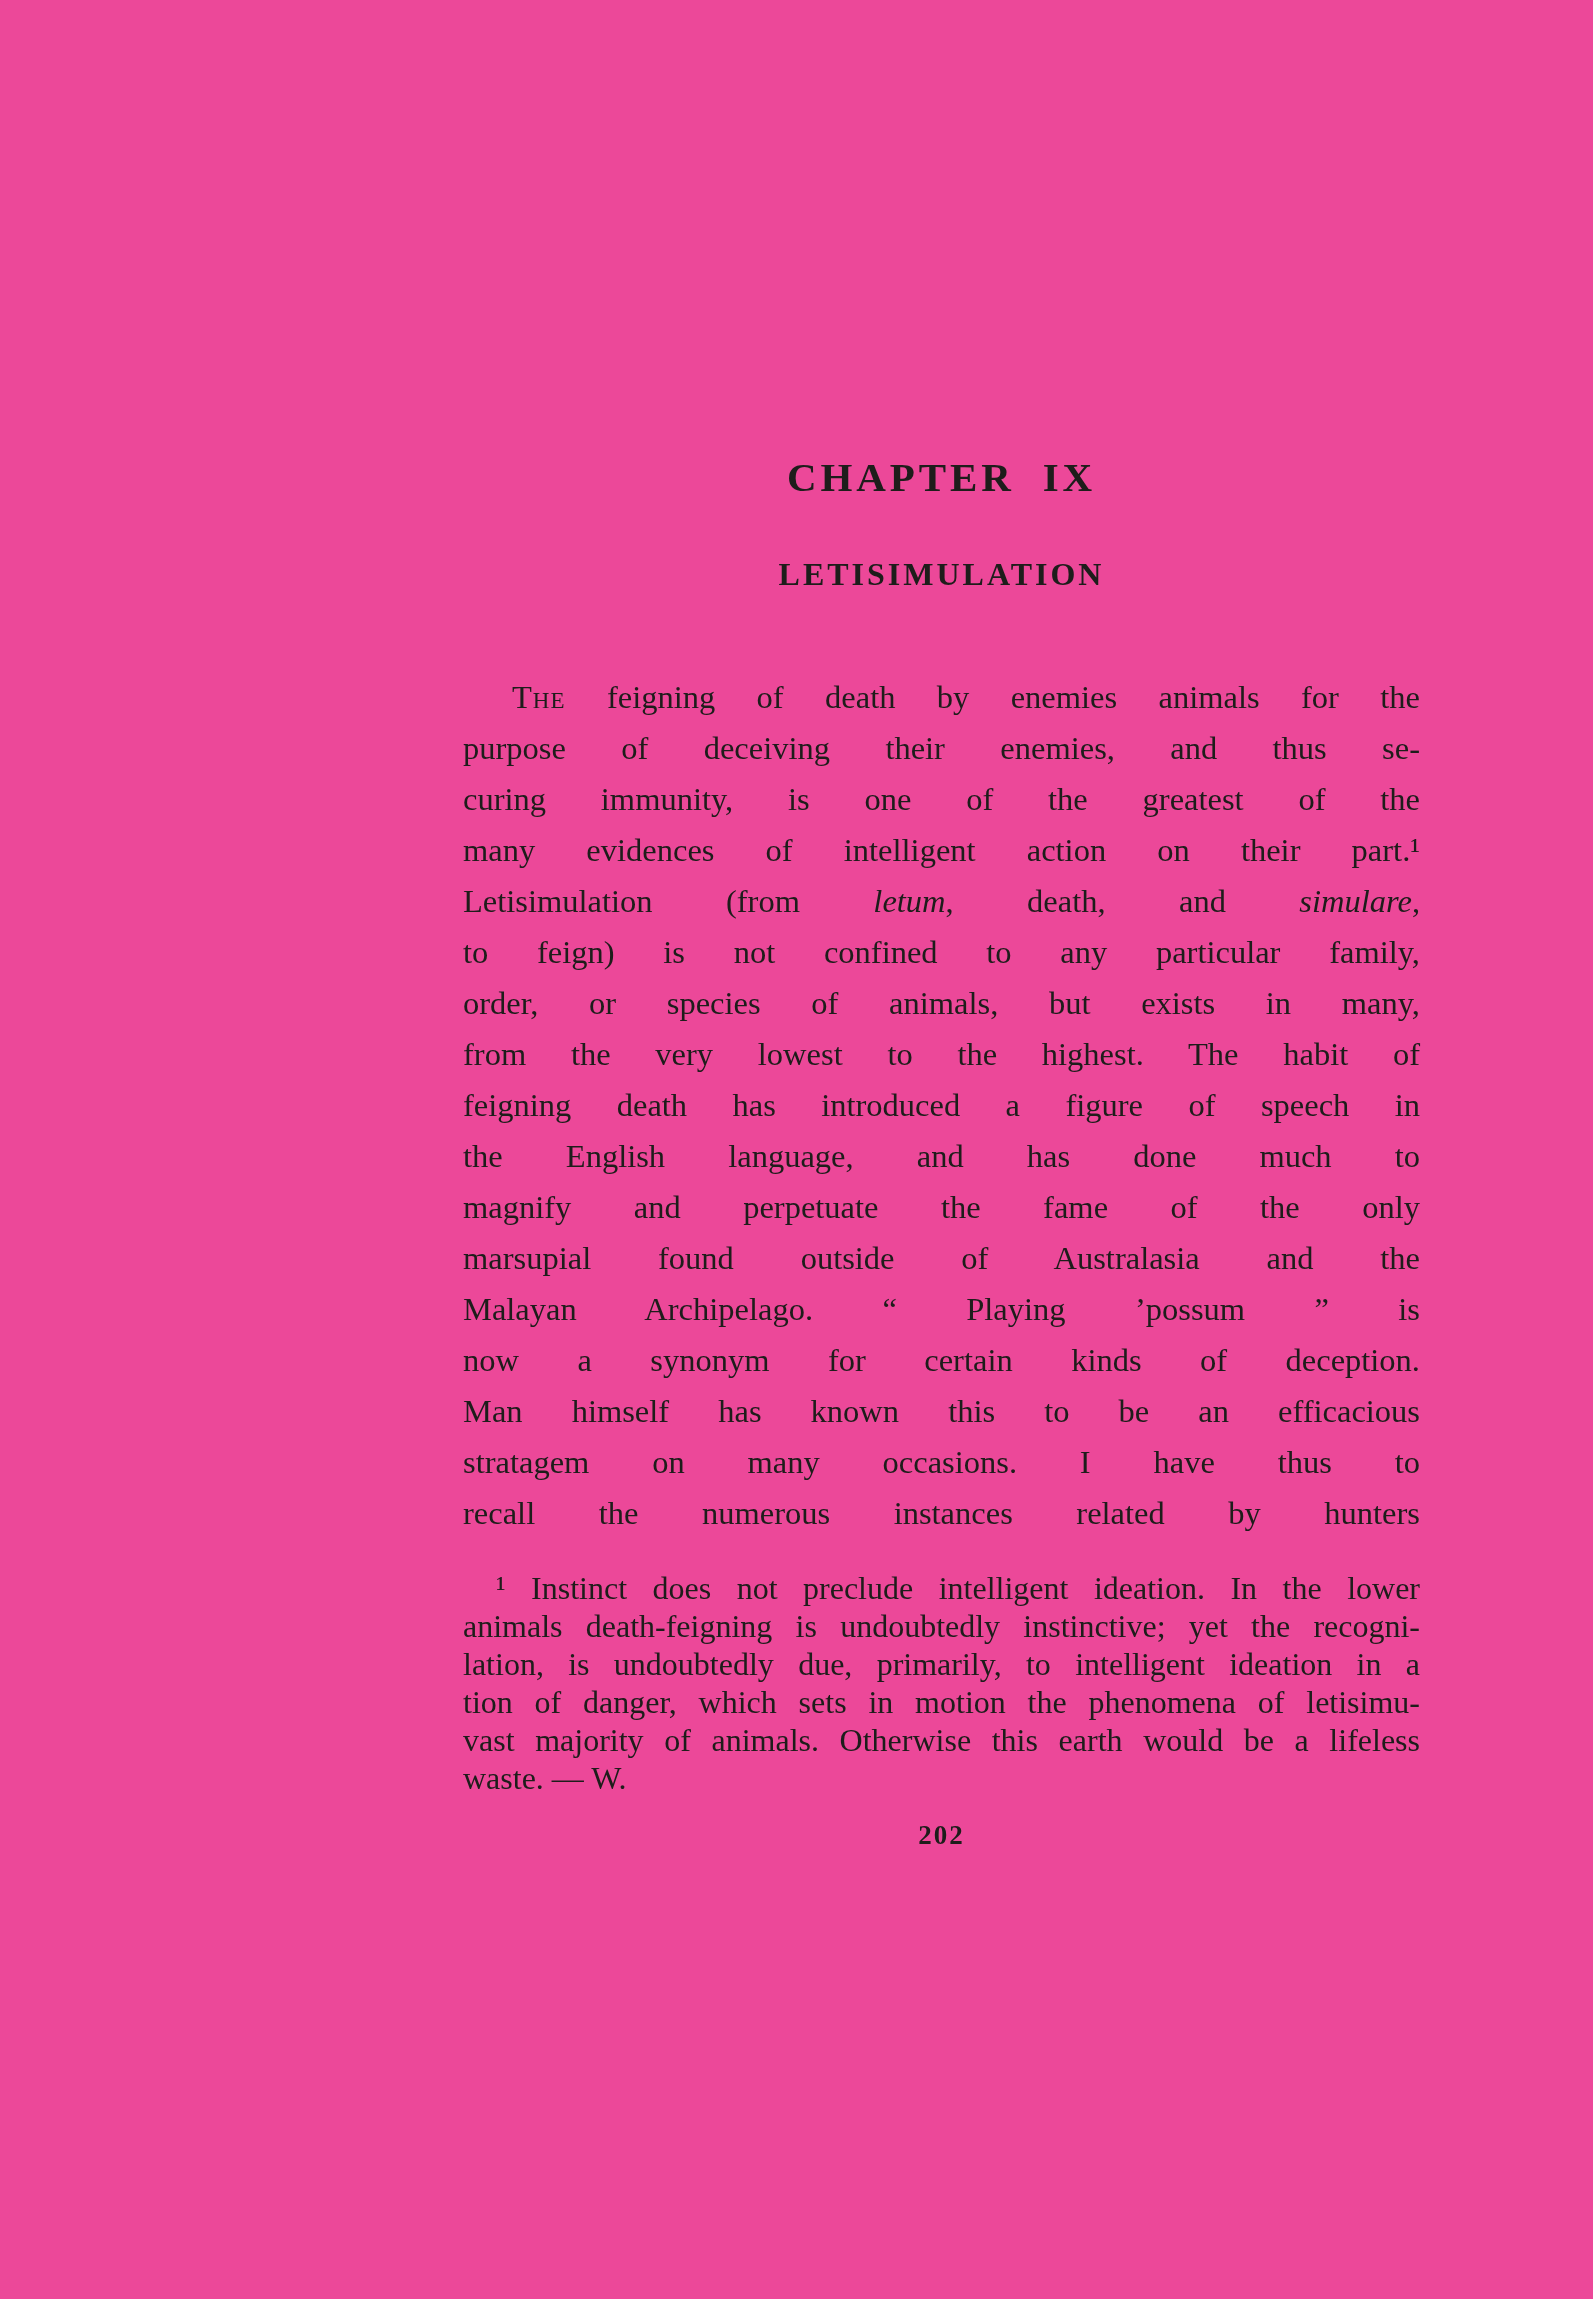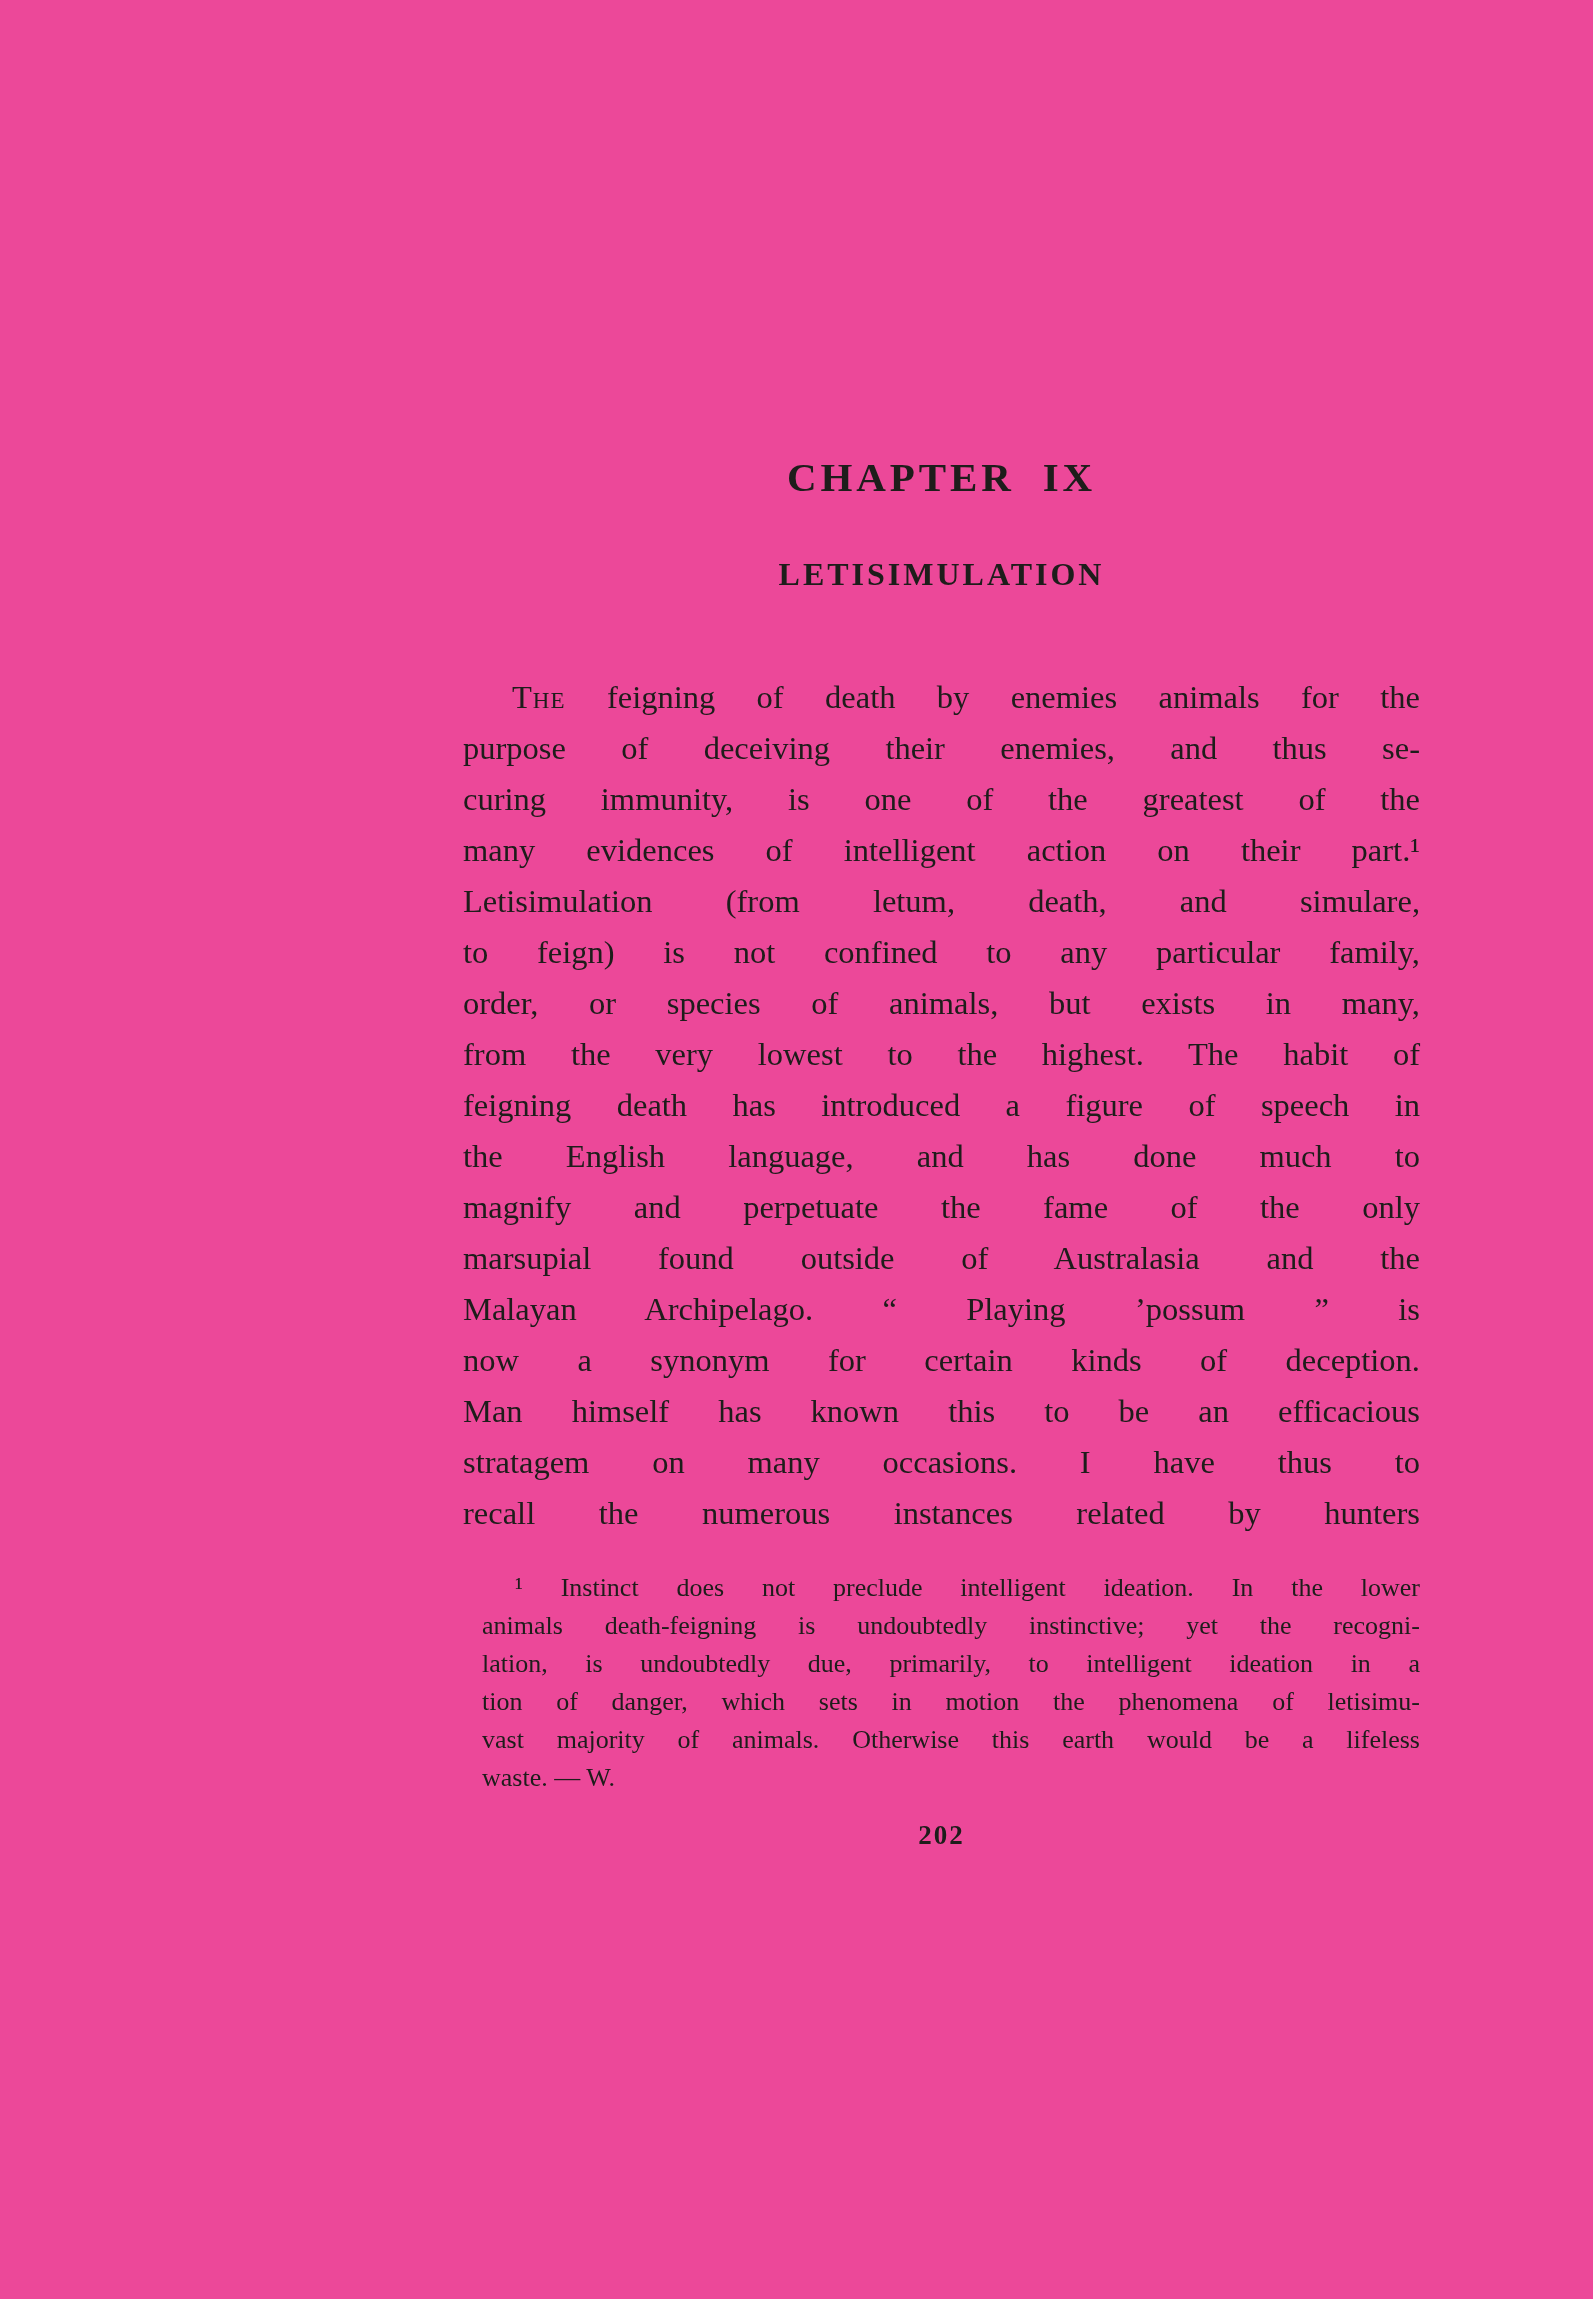"letum" .italic { font-style: none -> italic }
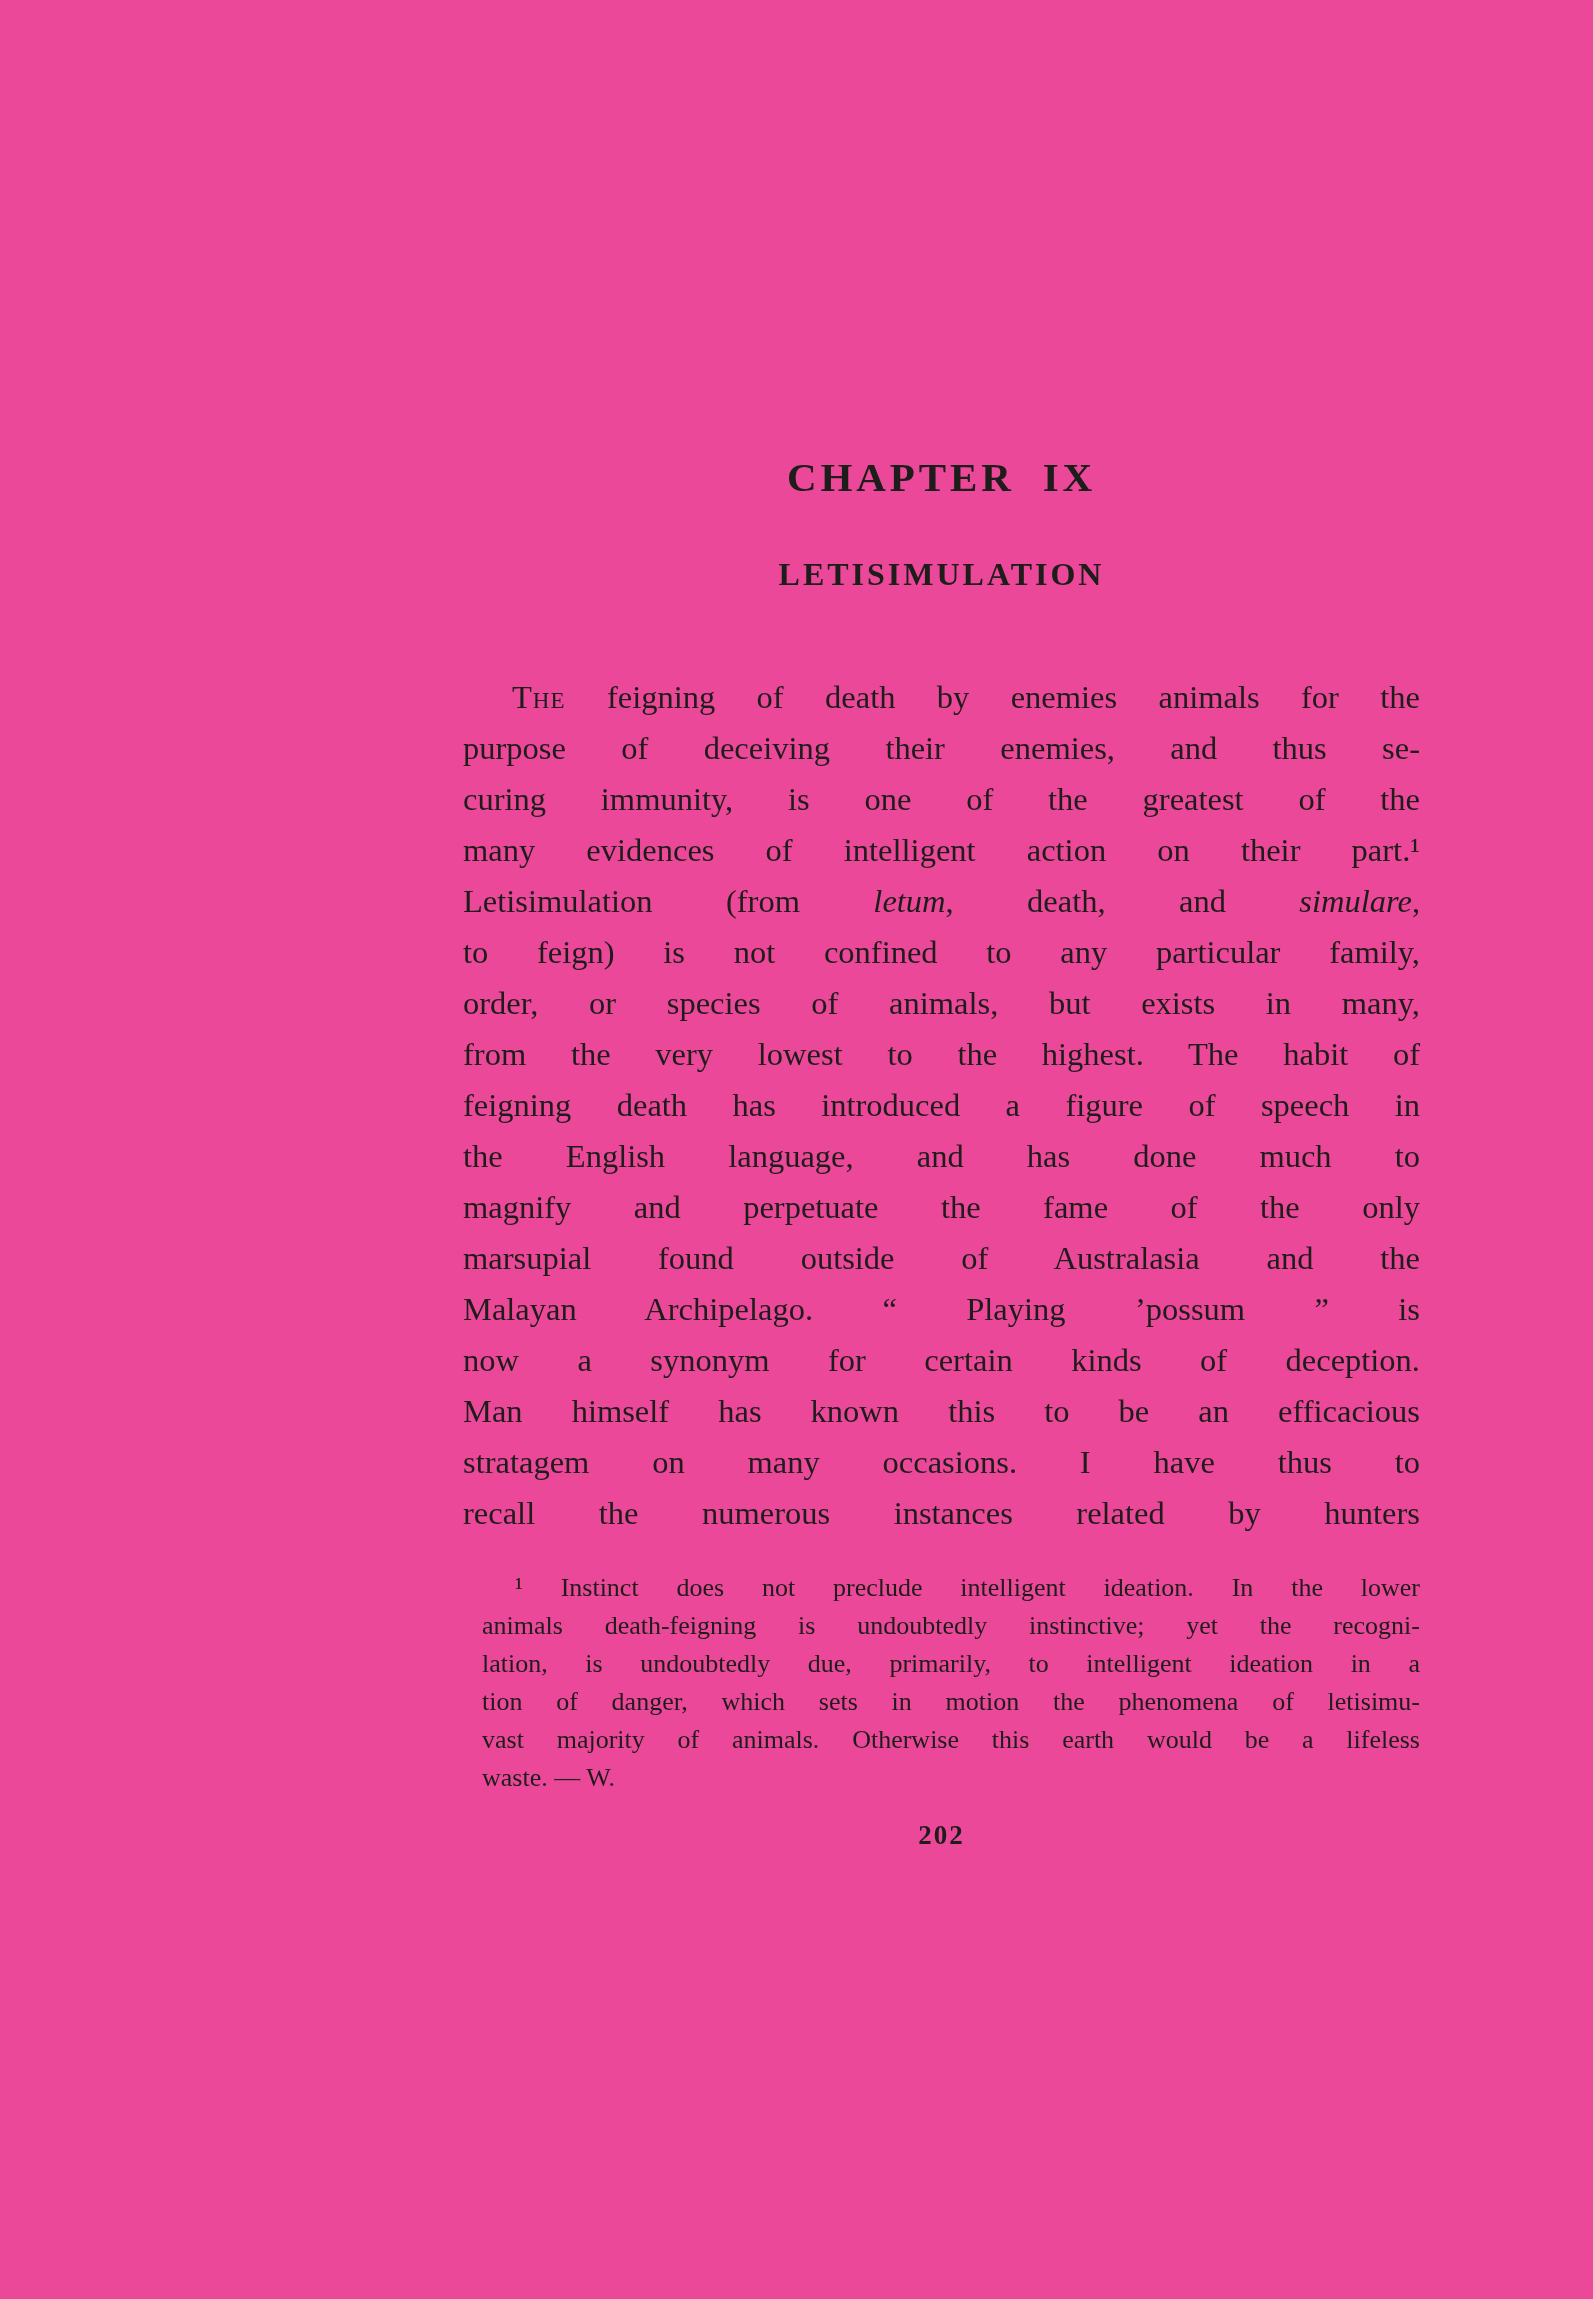"¹ Instinct does not preclude" .footnote { font-size: 26px -> 32px; margin-left: 19px -> none }
